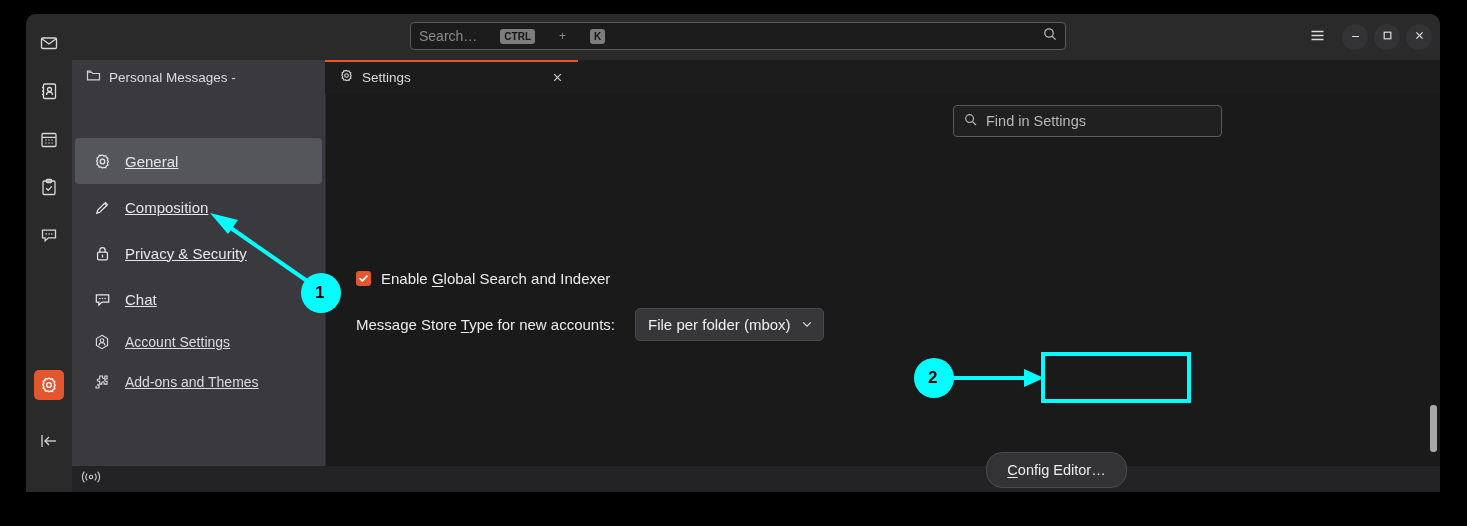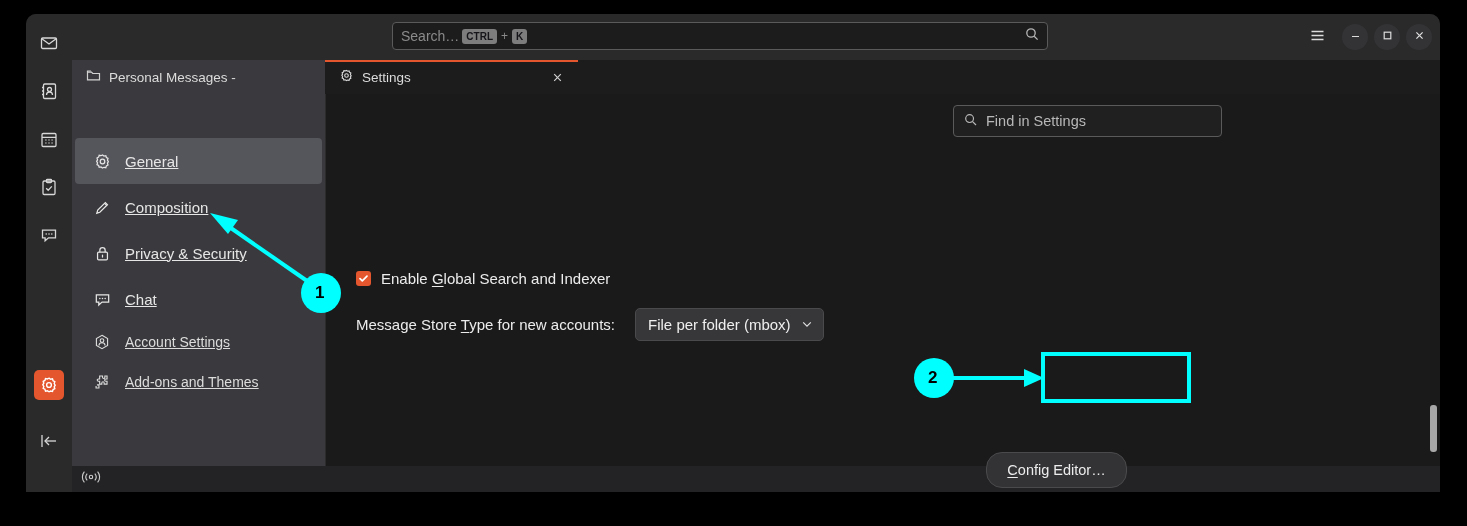"Search…" .searchwrap { gap: none -> 20px; left: 320px -> 338px }
